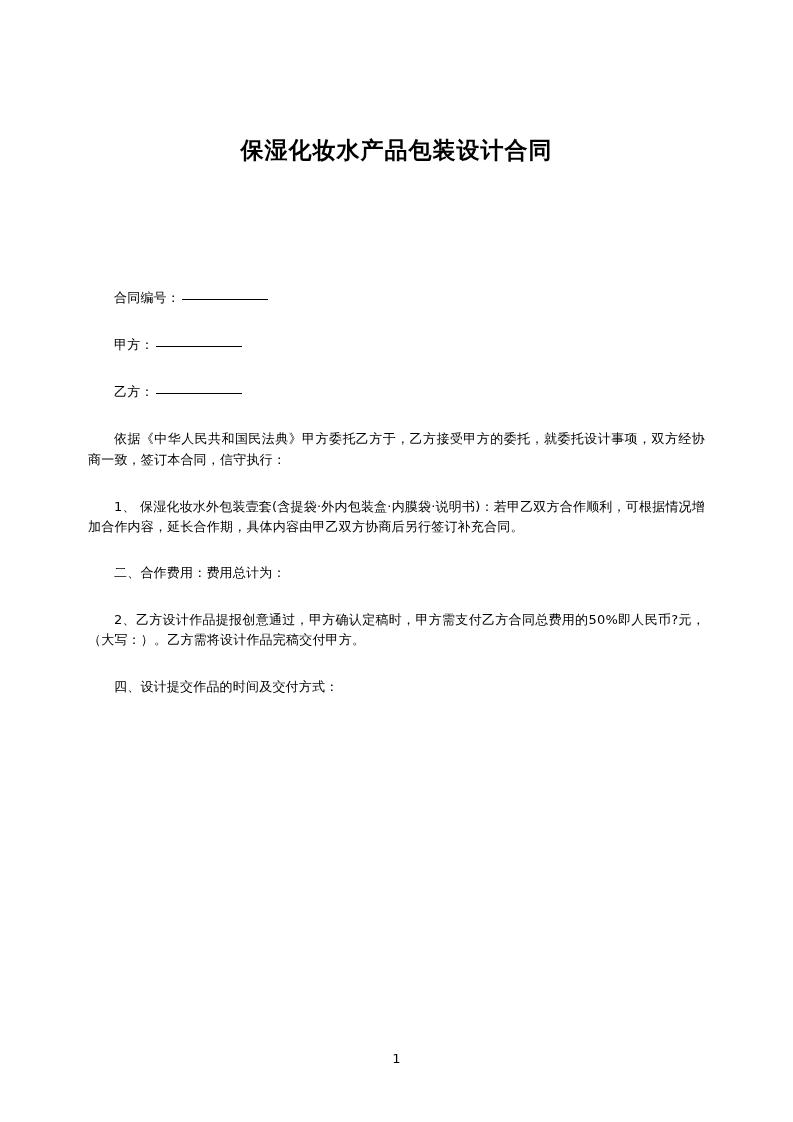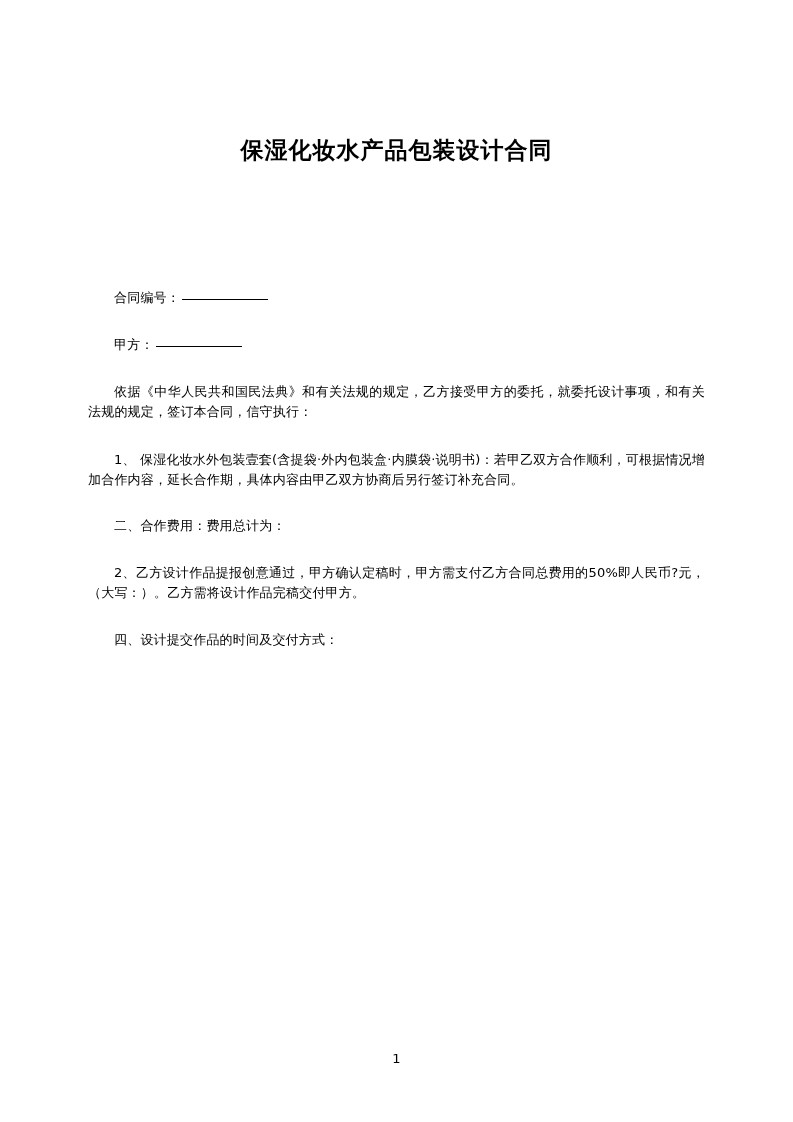"乙方：" p.para { html: none -> <p><span>乙方：</span><span></span></p> }
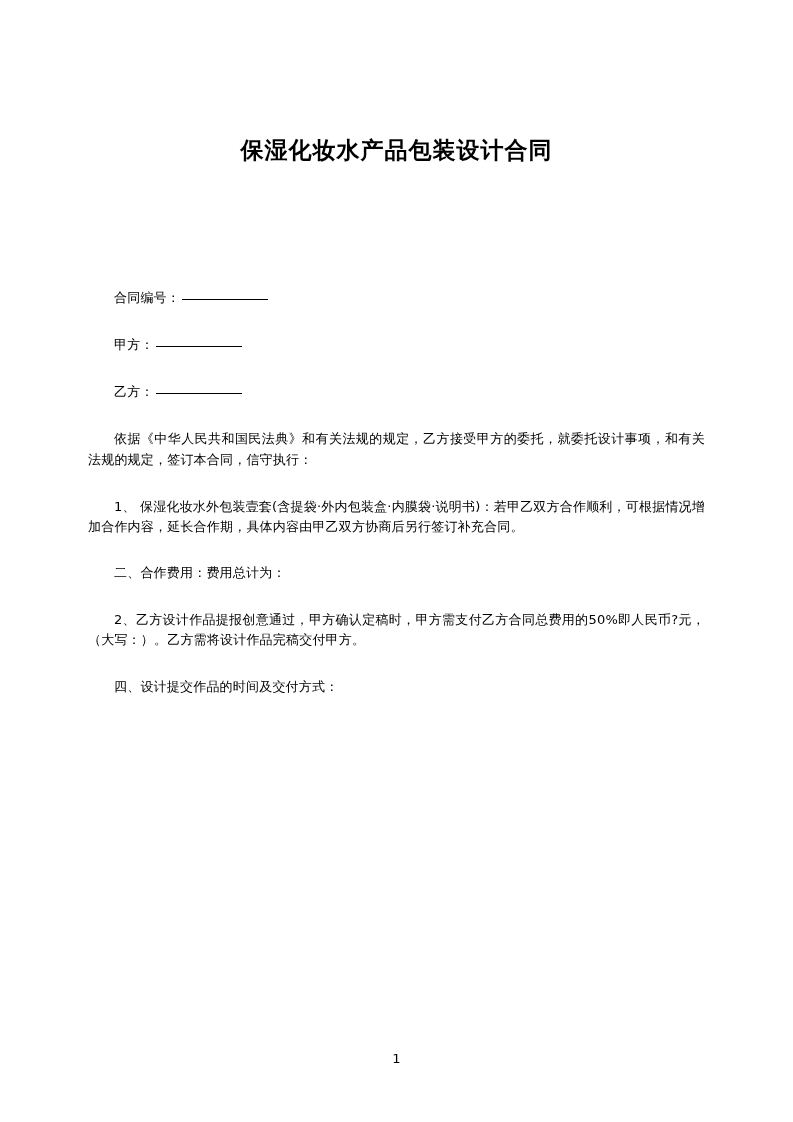"依据《中华人民共和国民法典》和有关法规的规定，乙方接受甲方的委托，就委托设计事项" p.para { text: 和有关法规的规定，乙方接受甲方的委托，就委托设计事项，和有关法规的规定 -> 甲方委托乙方于，乙方接受甲方的委托，就委托设计事项，双方经协商一致 }
